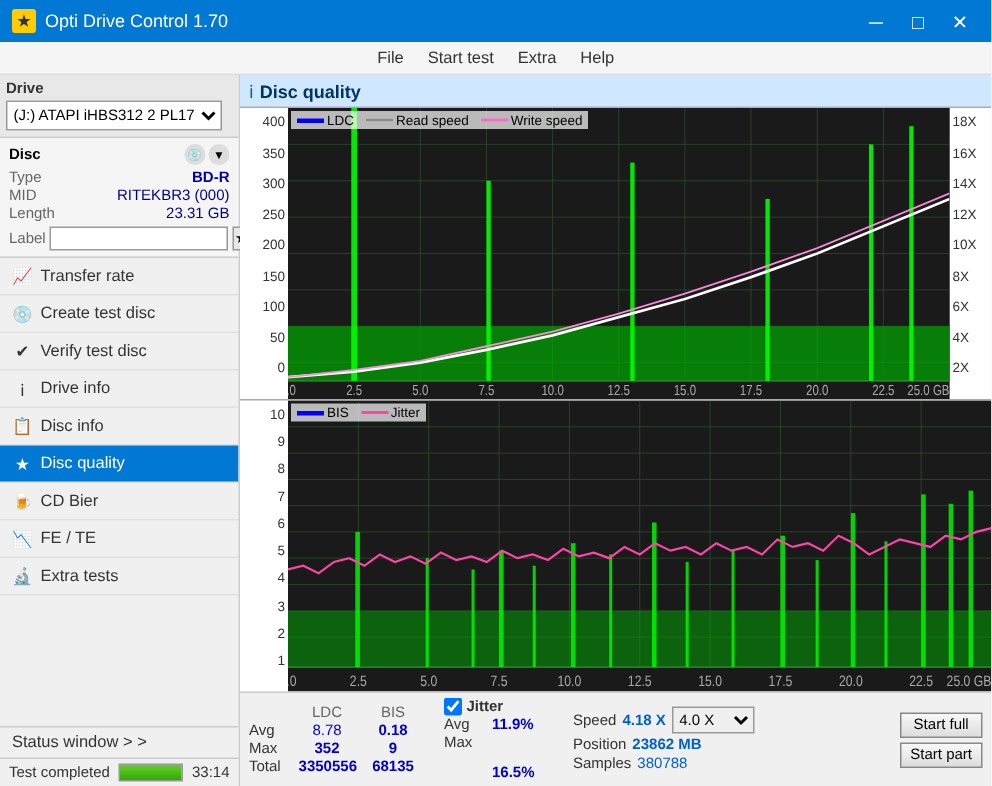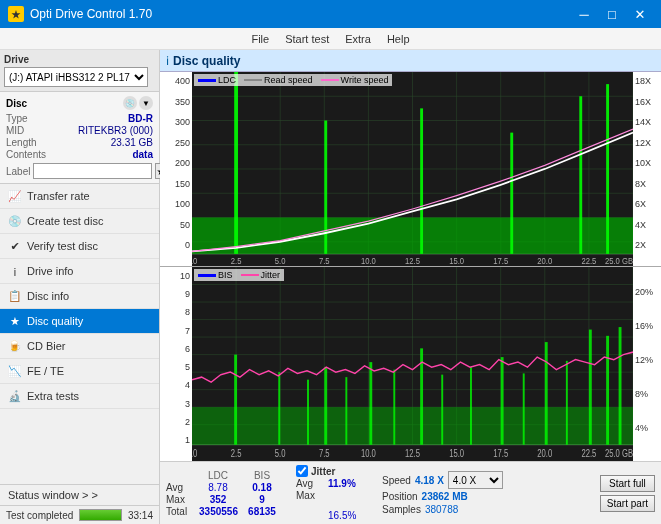"Contents" div.disc-row { html: <div> <span>Contents</span> <span>data</span> </div> -> none }
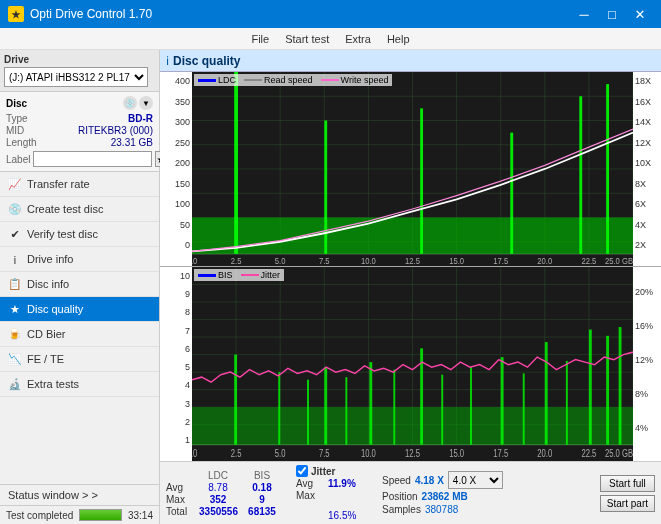"20%" div.y-axis-right { html: <div> <span>20%</span> <span>16%</span> <span>12%</span> <span>8%</span> <span>4%</span> </div> -> none }
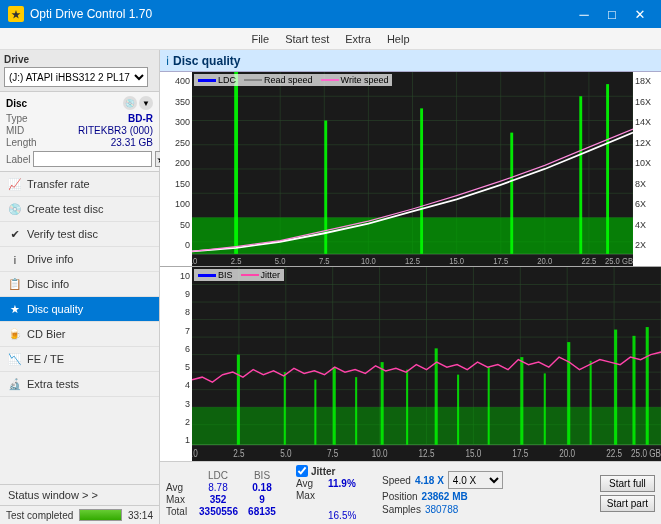"16.5%" span { font-weight: normal -> bold }
